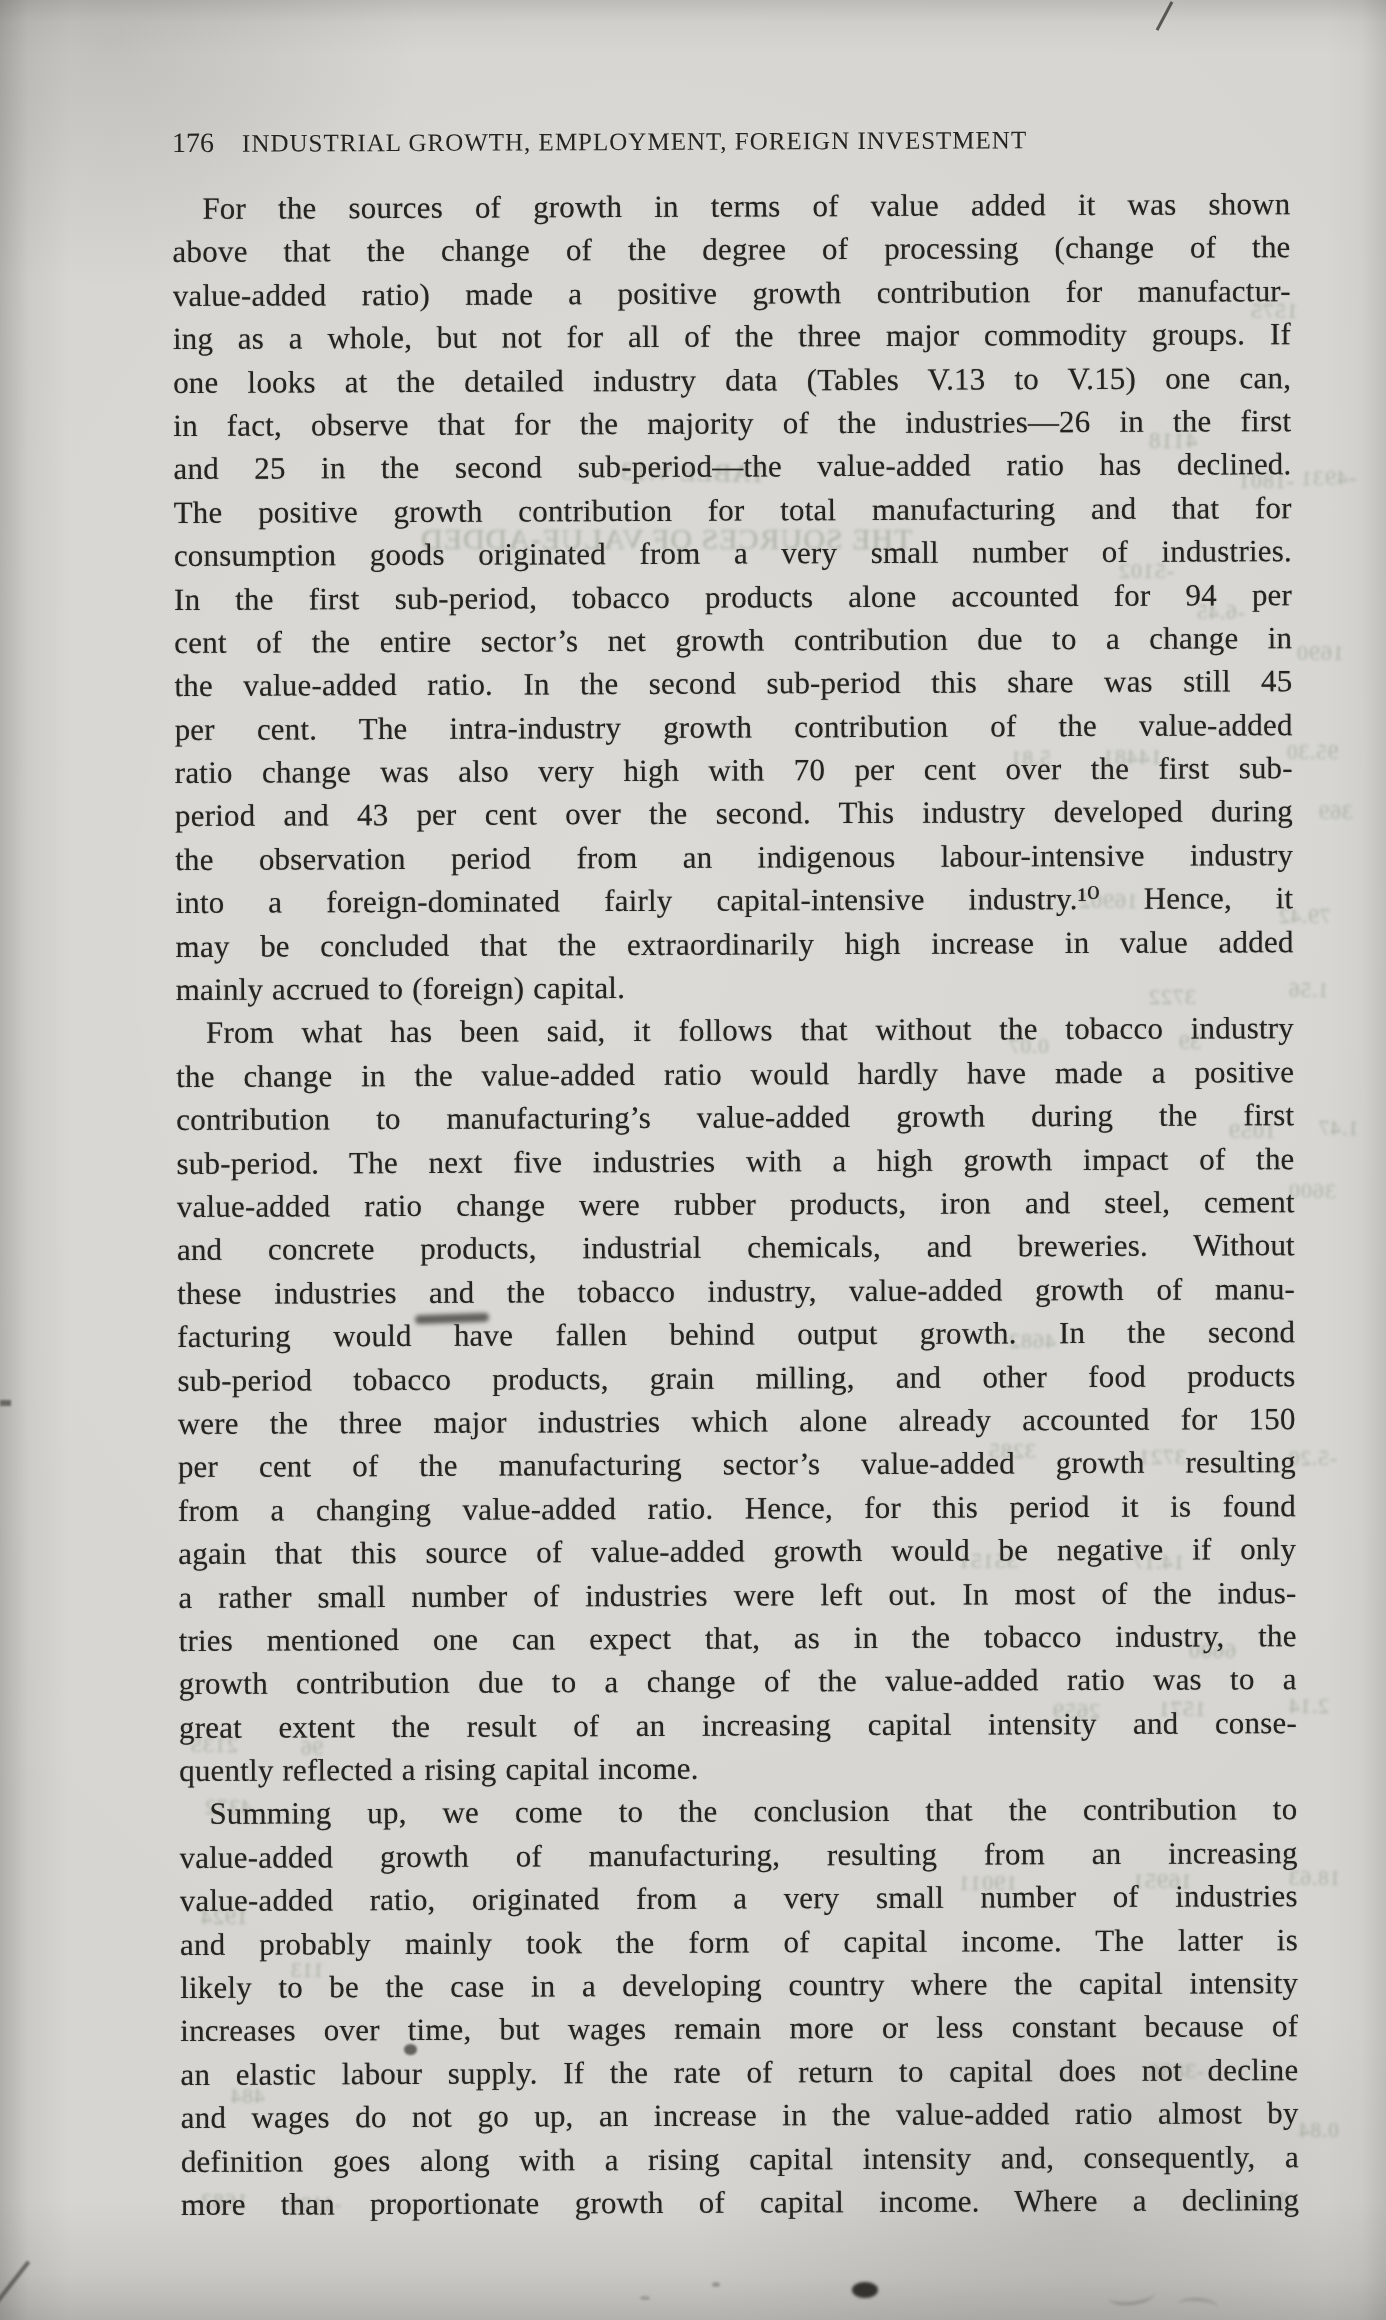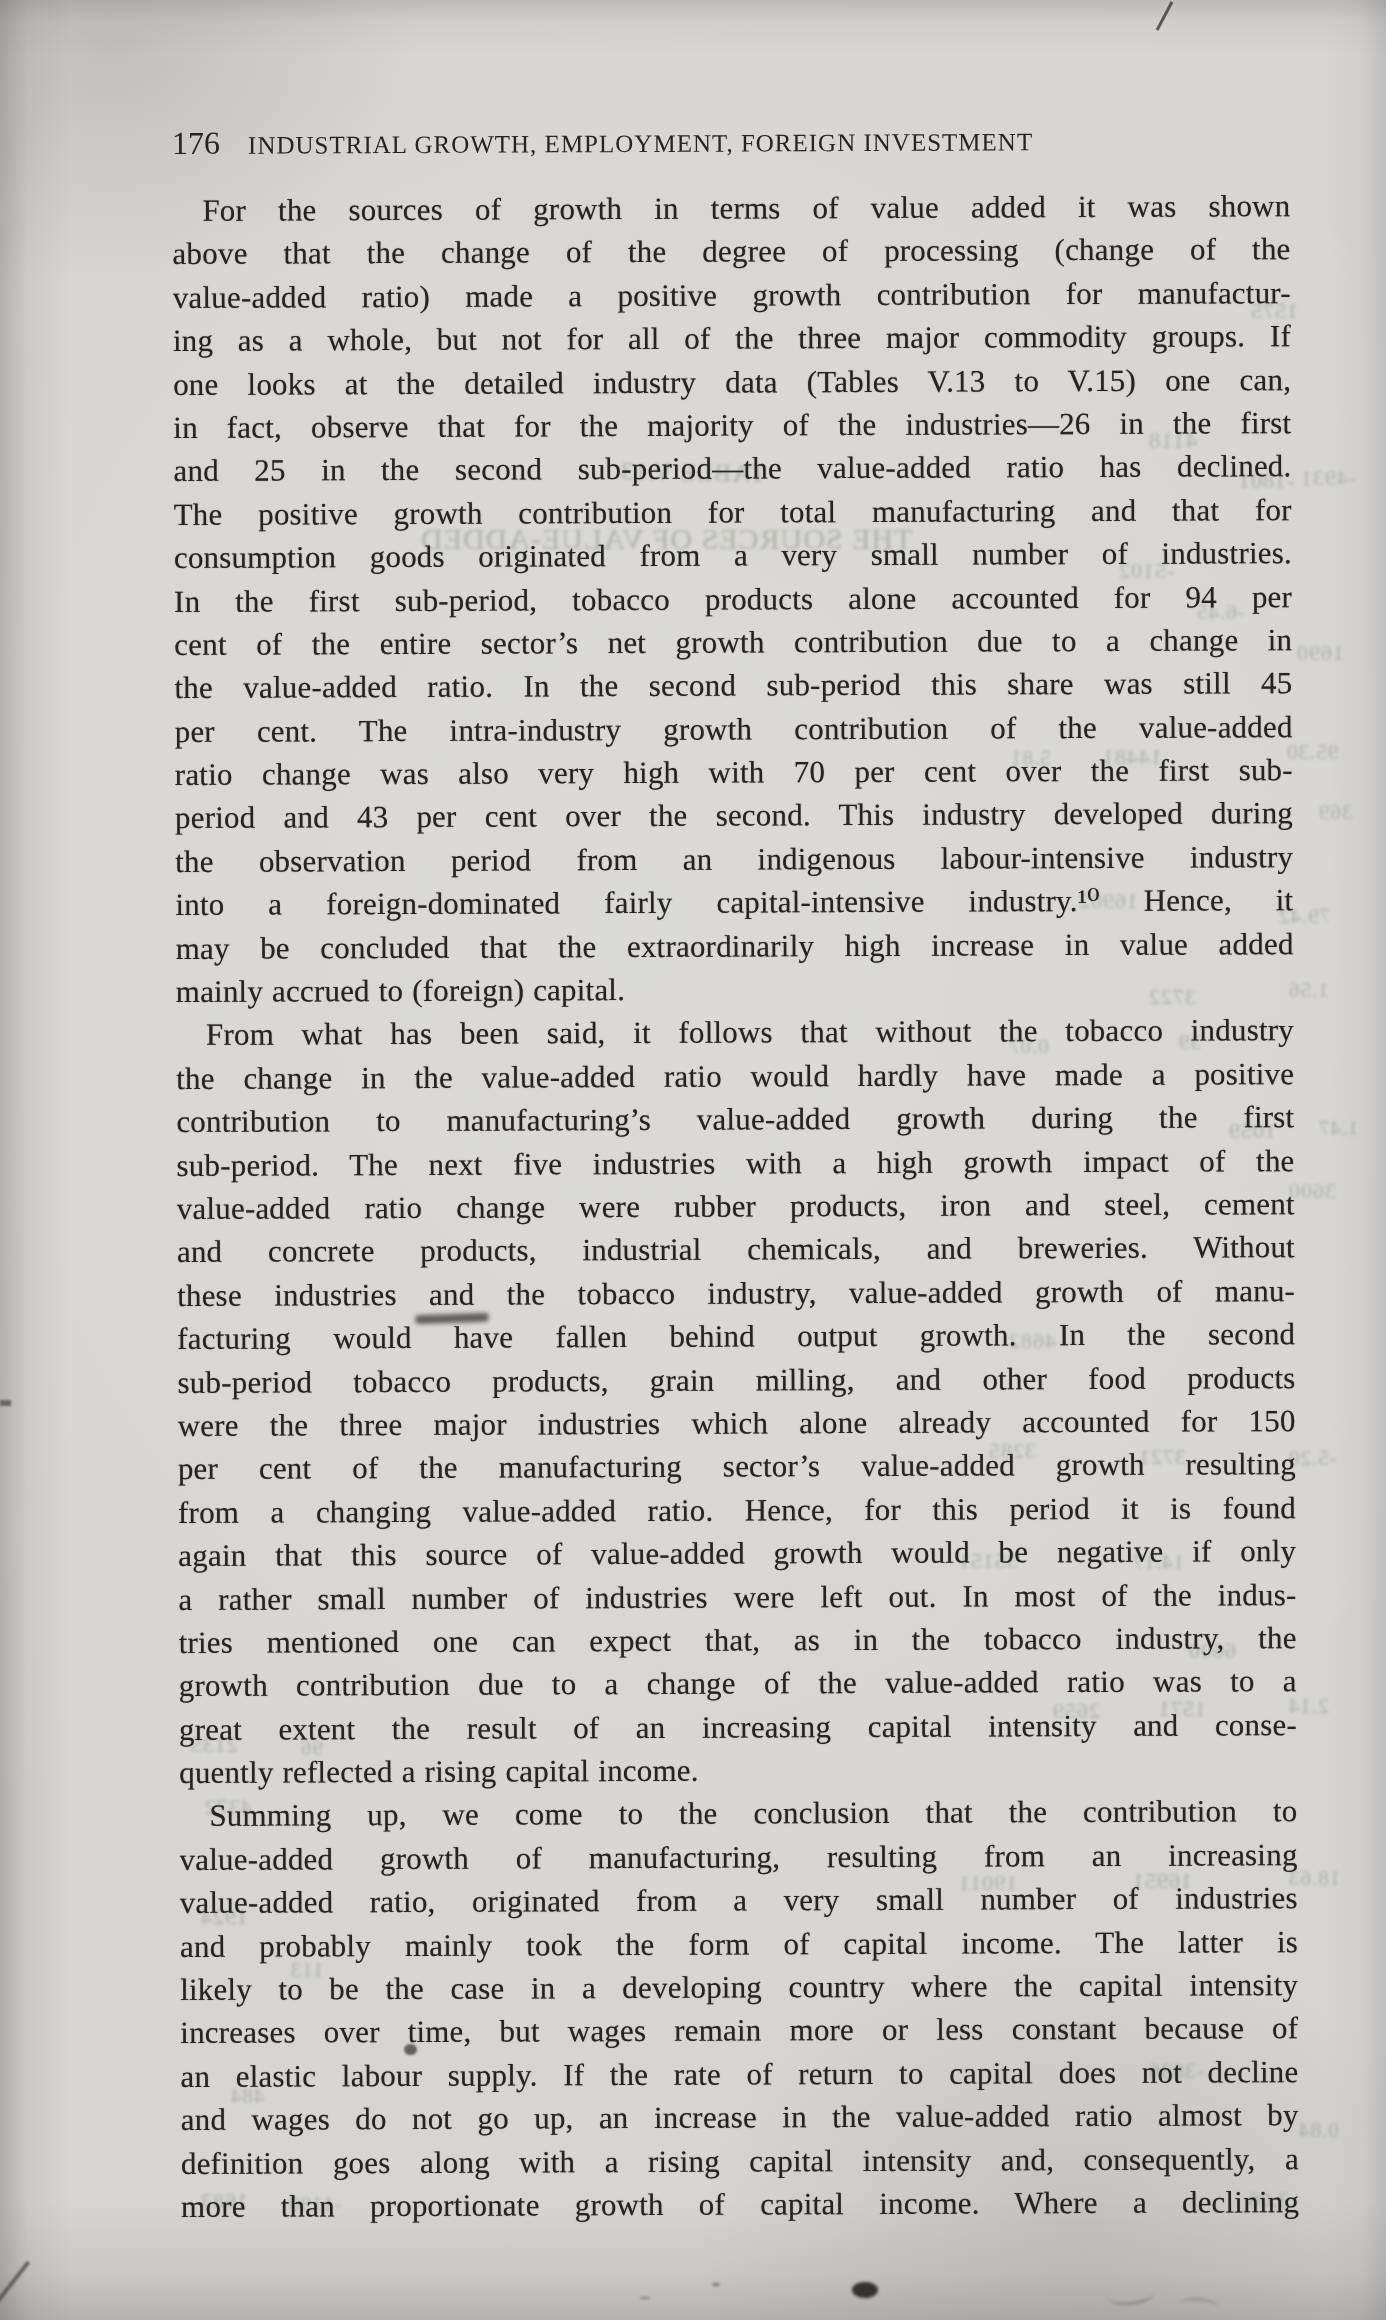"176" .runhead .num { font-size: 32px -> 28px }
